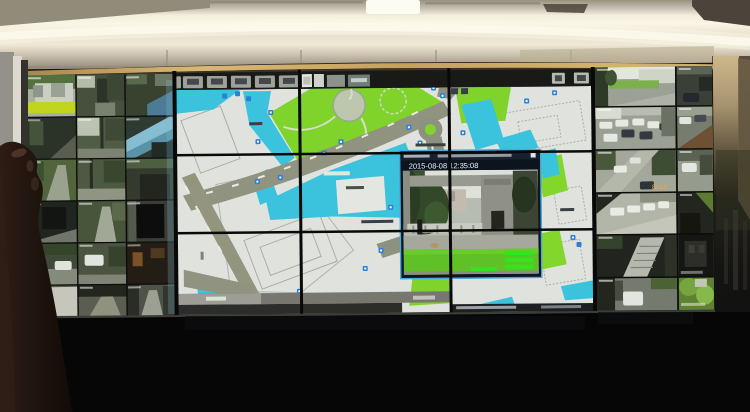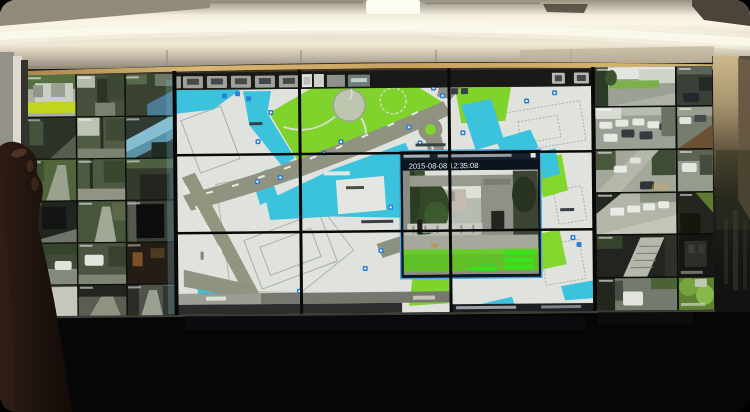"2015-08-08 12:35:08" #scene { border-radius: 16px -> none }
